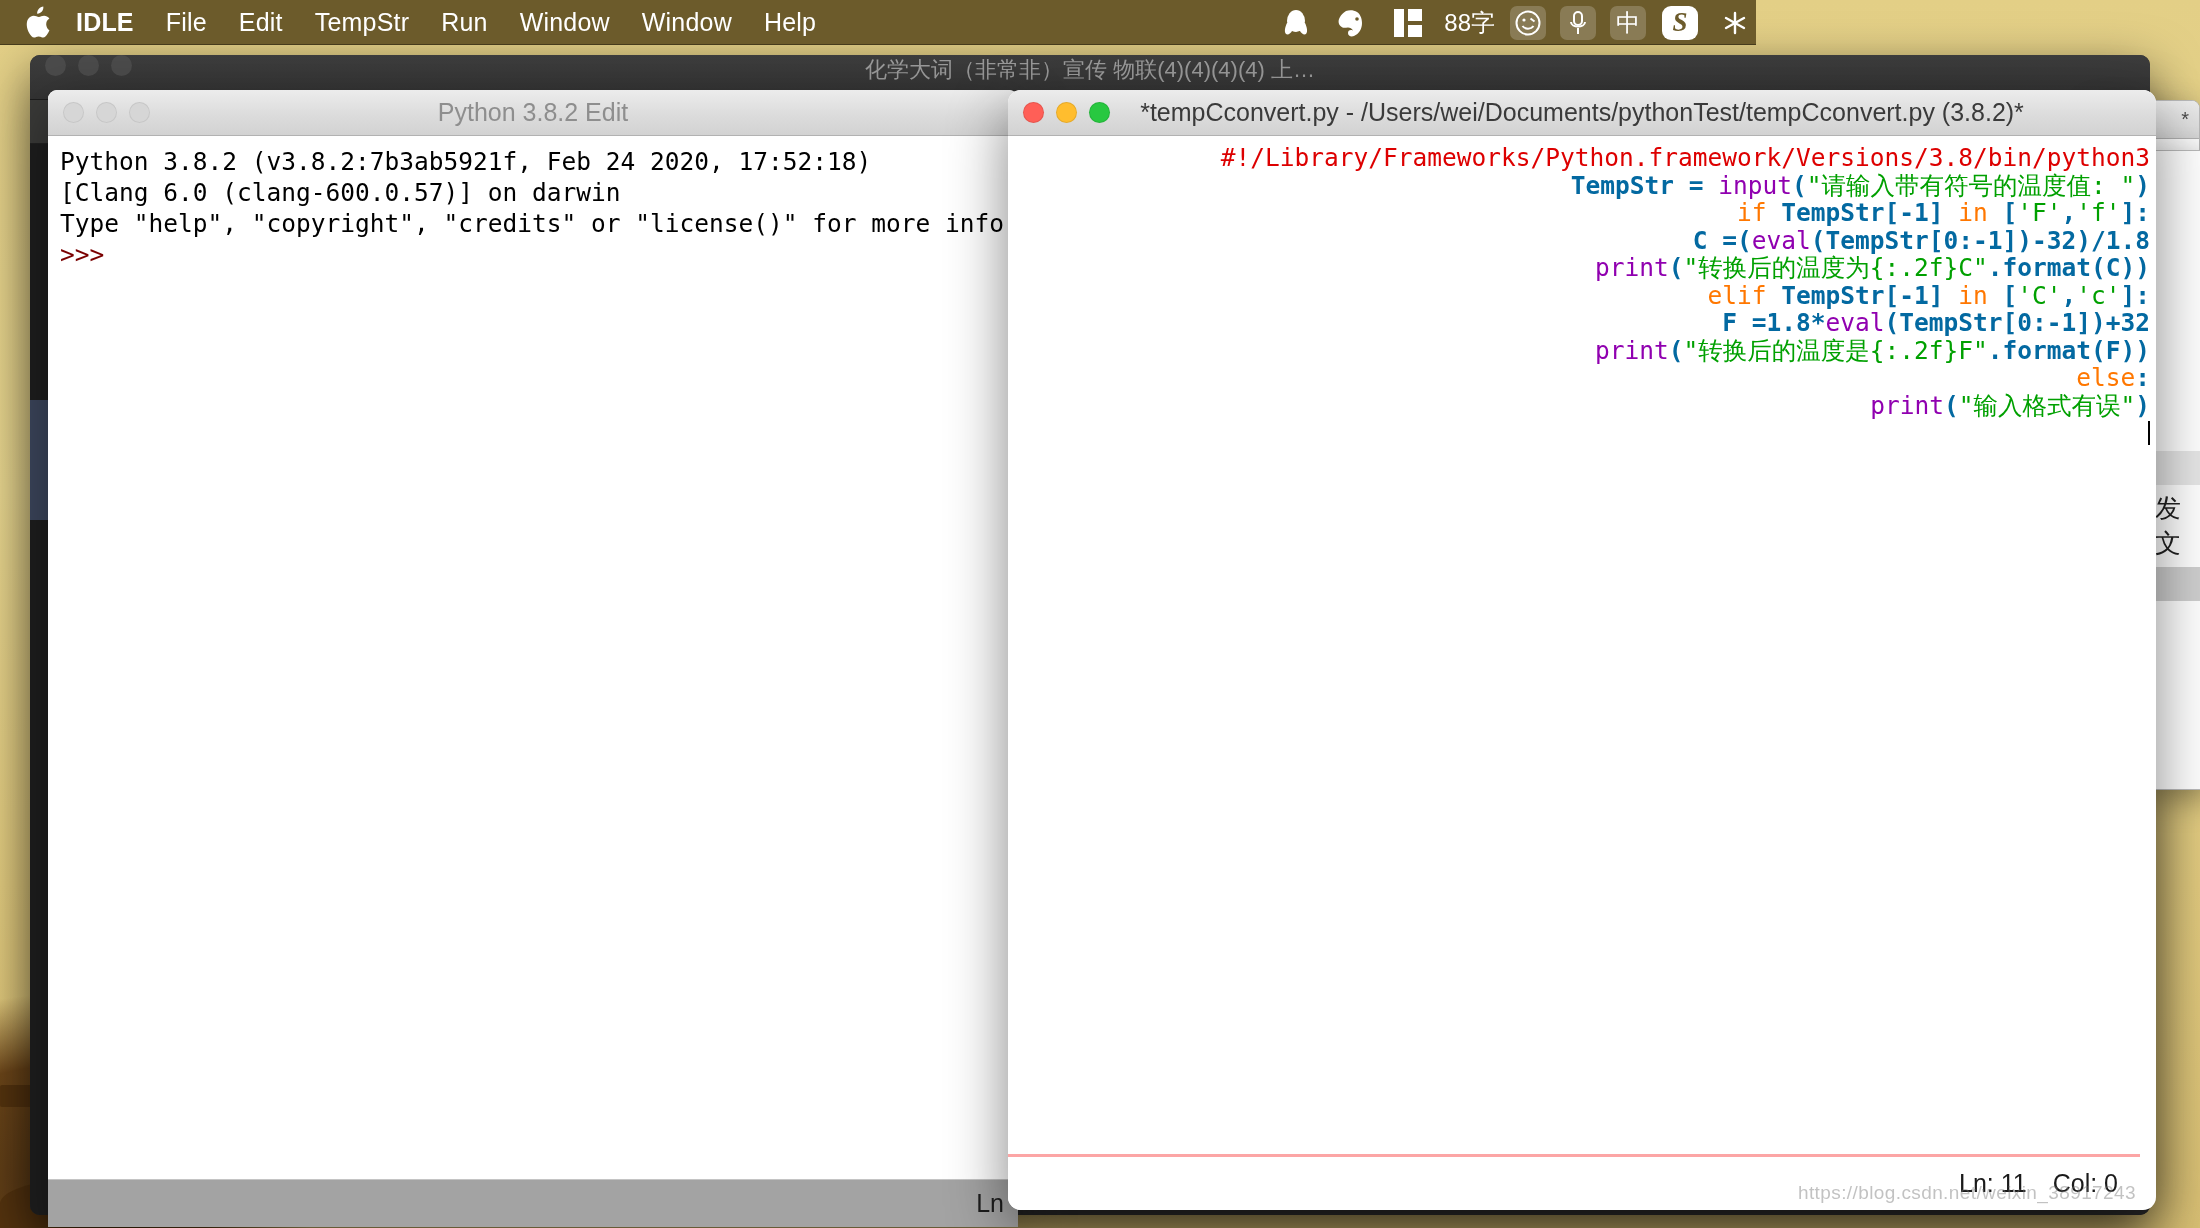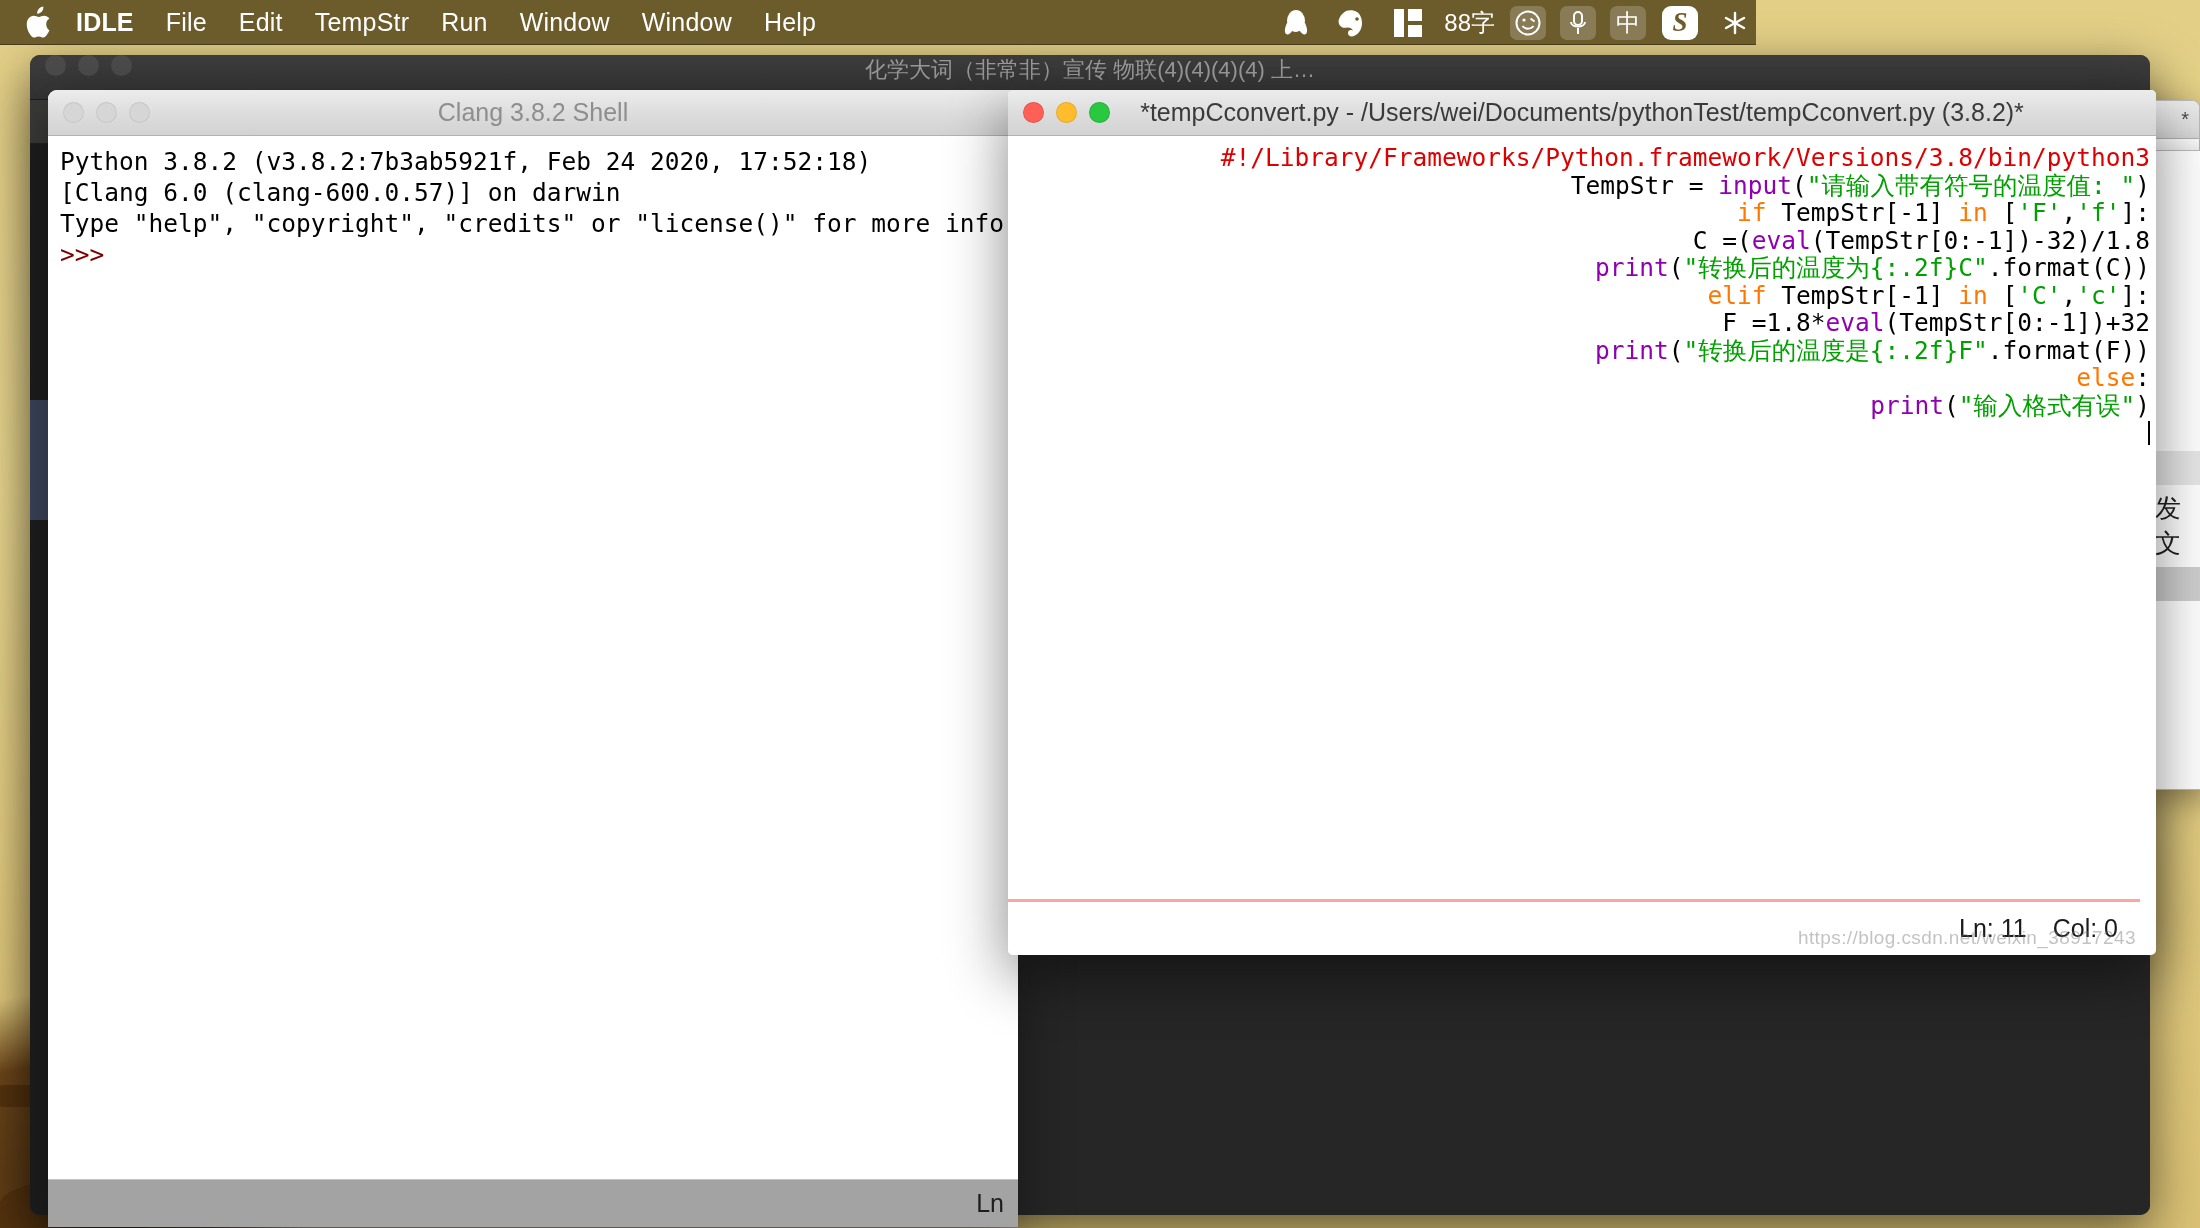"Clang 3.8.2 Shell" div.win-title { text: Clang 3.8.2 Shell -> Python 3.8.2 Edit }
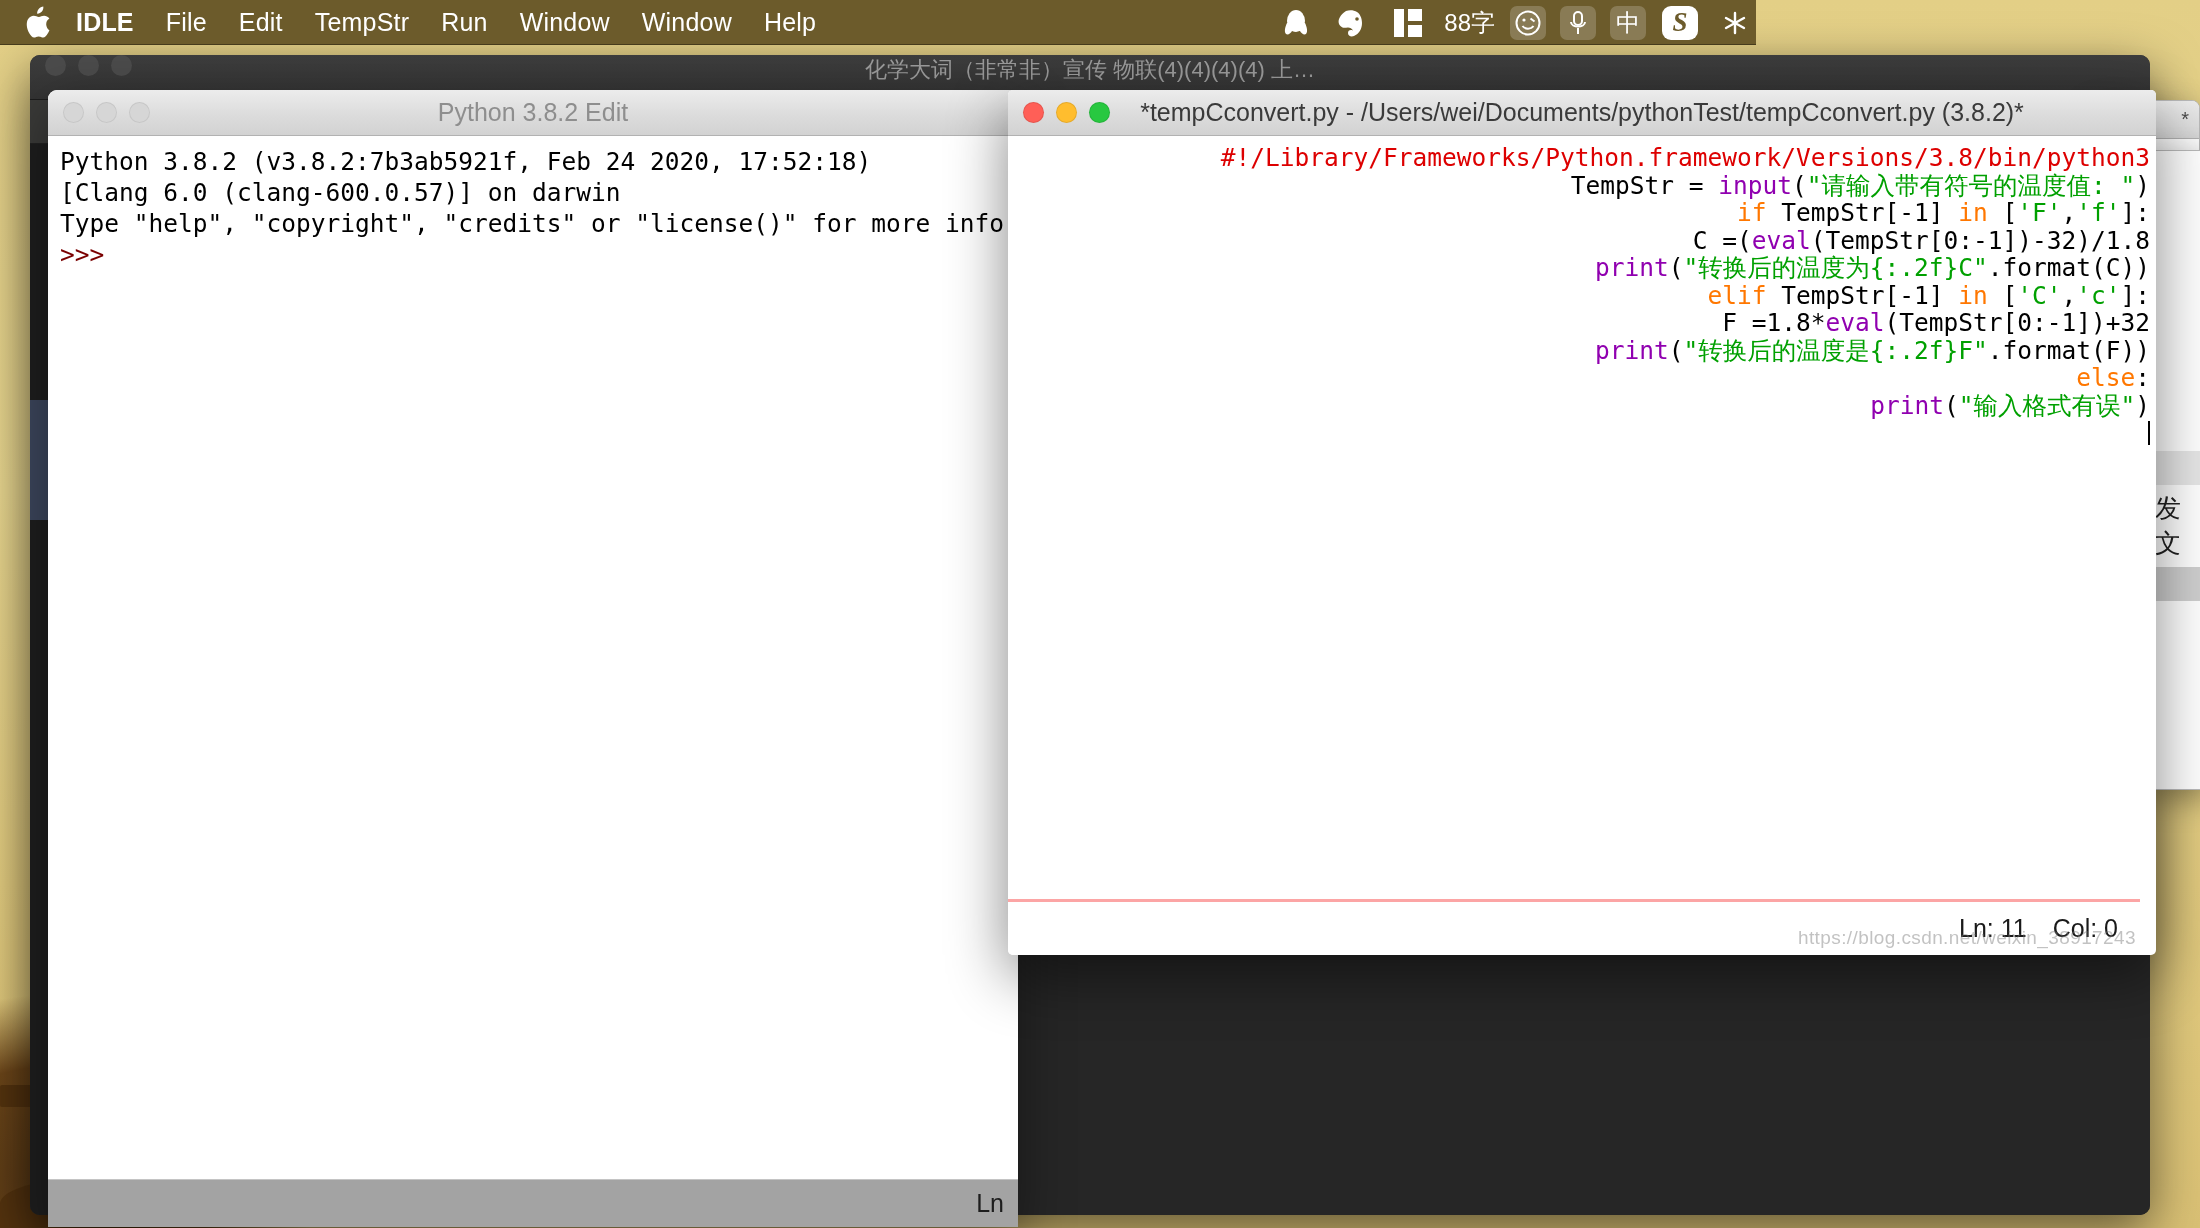"*tempCconvert.py -" #editor-win { border-radius: 5px -> 13px; height: 865px -> 1120px }
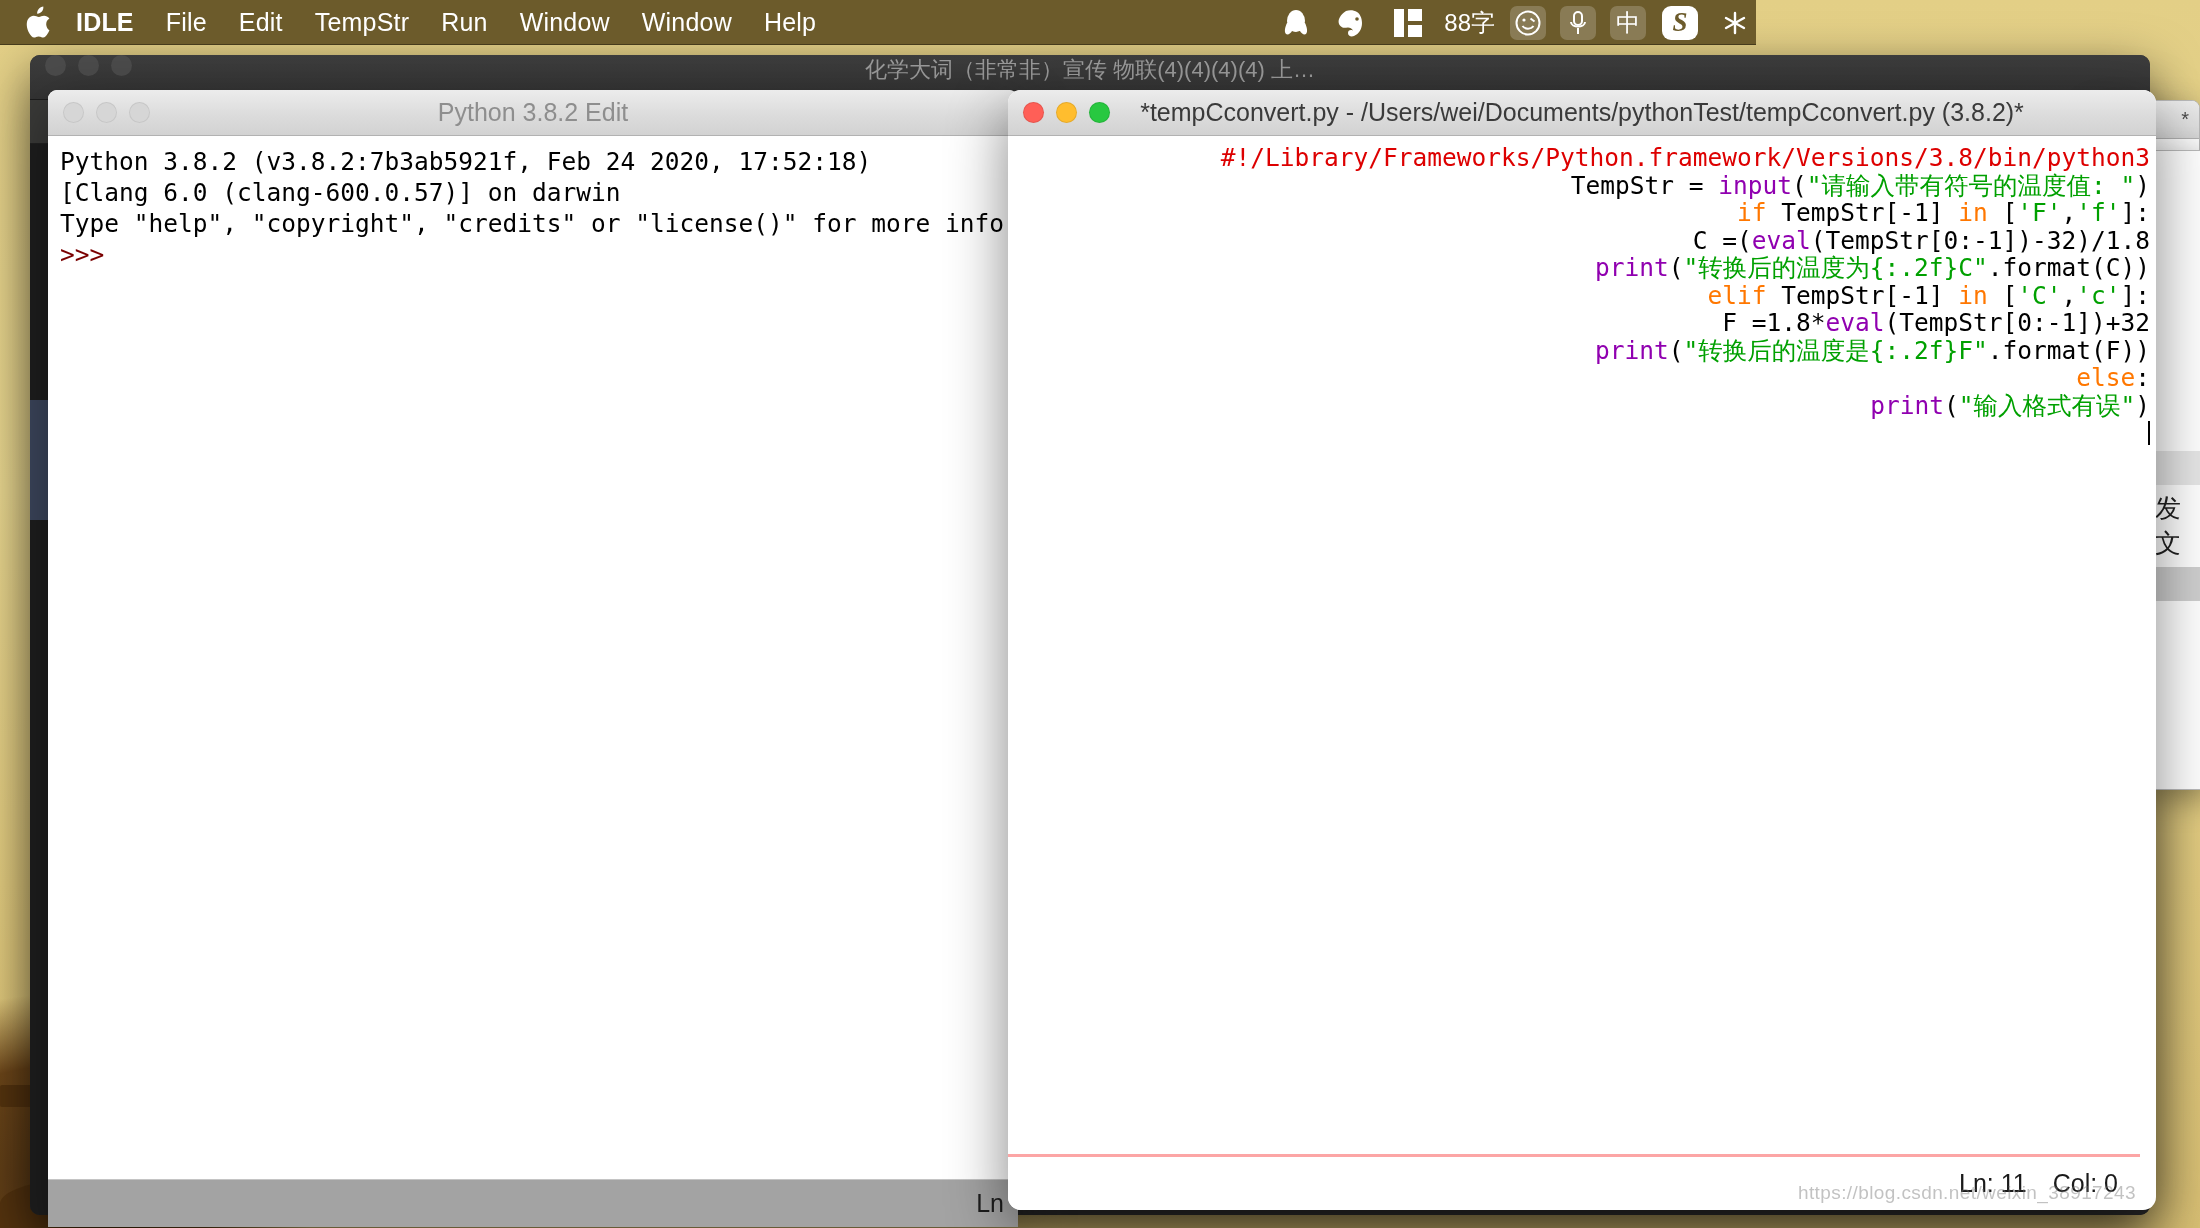"TempStr =" .tk-plain { color: #000000 -> #0369a1; font-weight: none -> bold }
